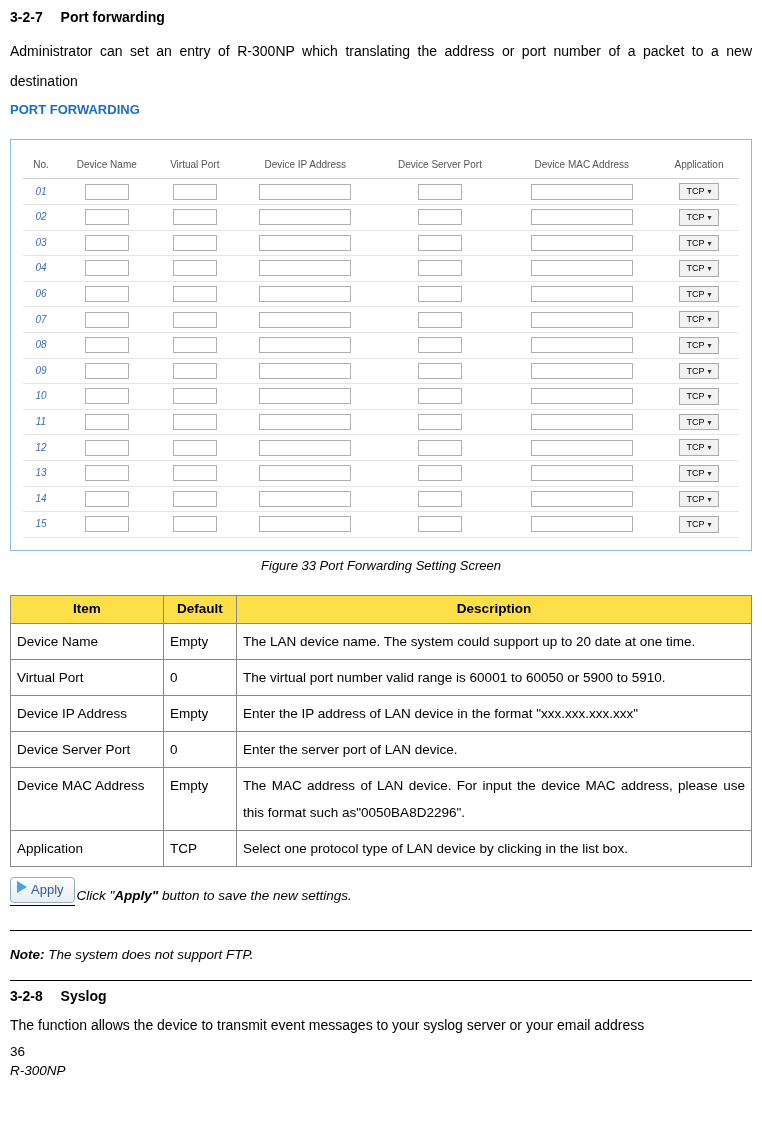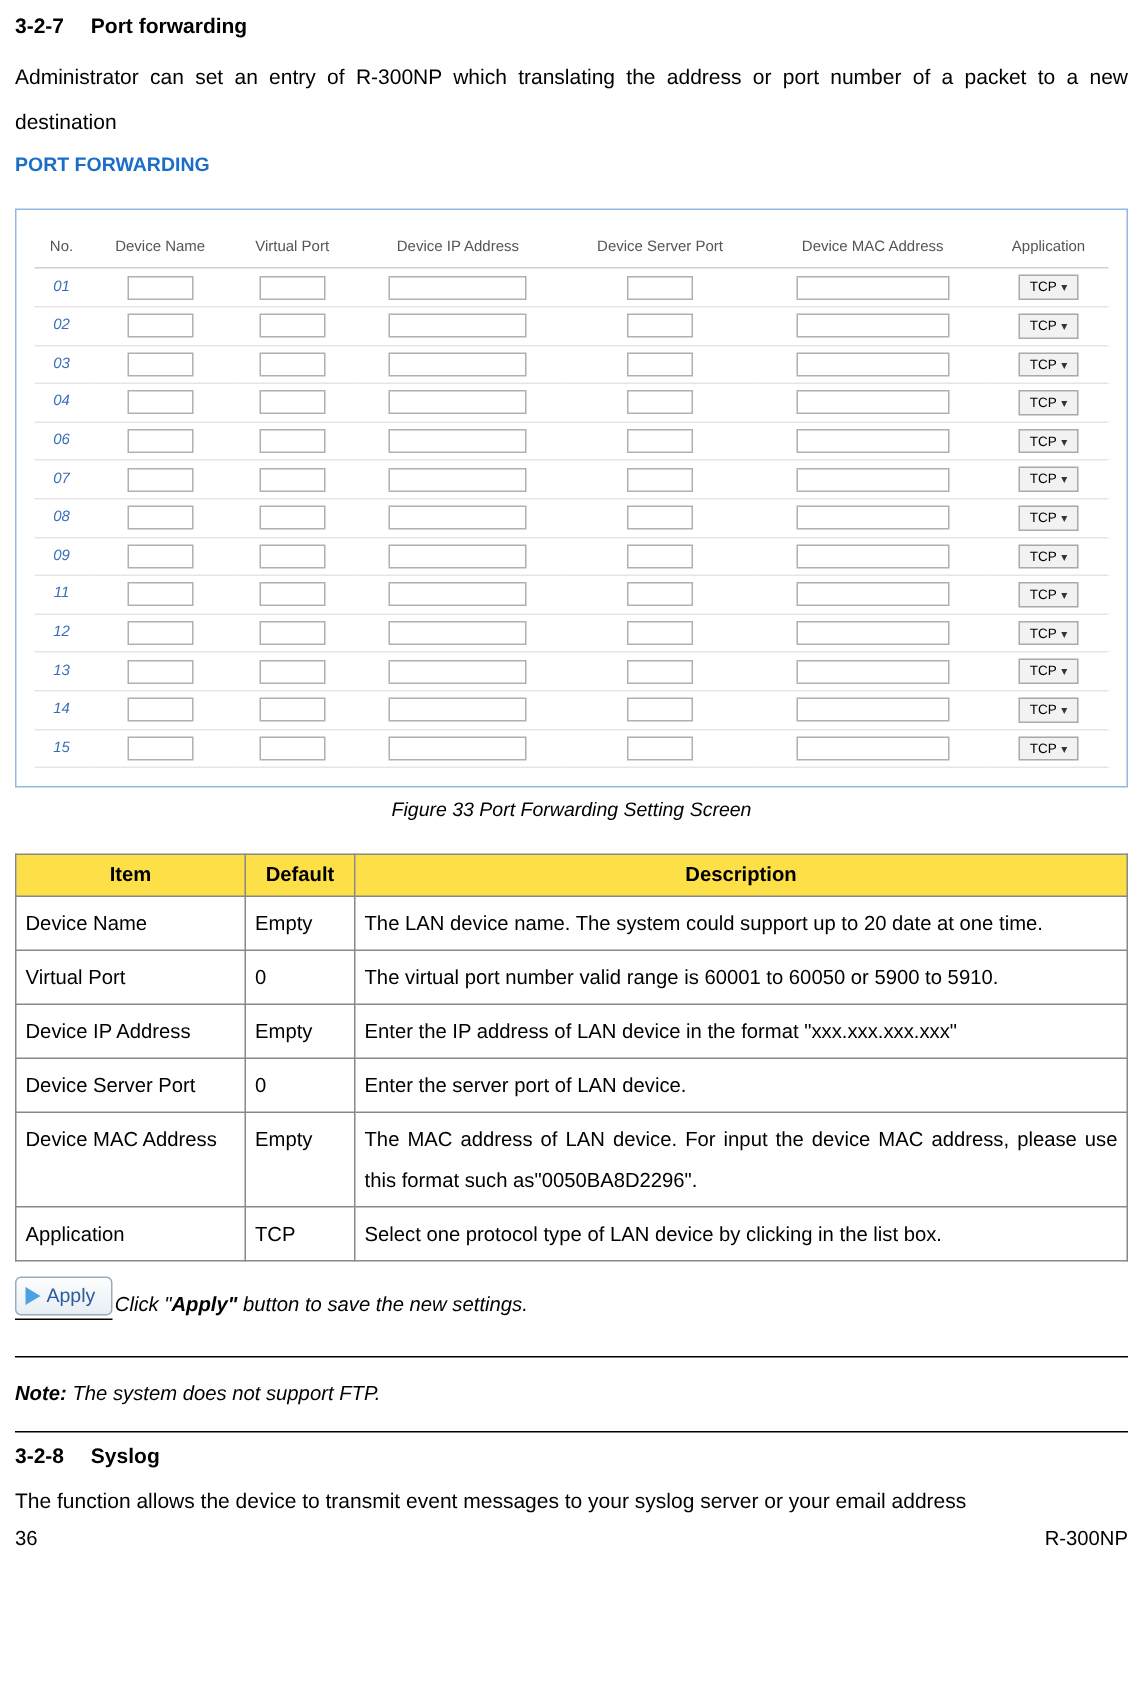"10" tr { html: none -> <tr> <td>10</td> <td><span></span></td> <td><span></span></td> <td><span></span></td> <td><span></span></td> <td><span></span></td> <td><span>TCP</span></td> </tr> }
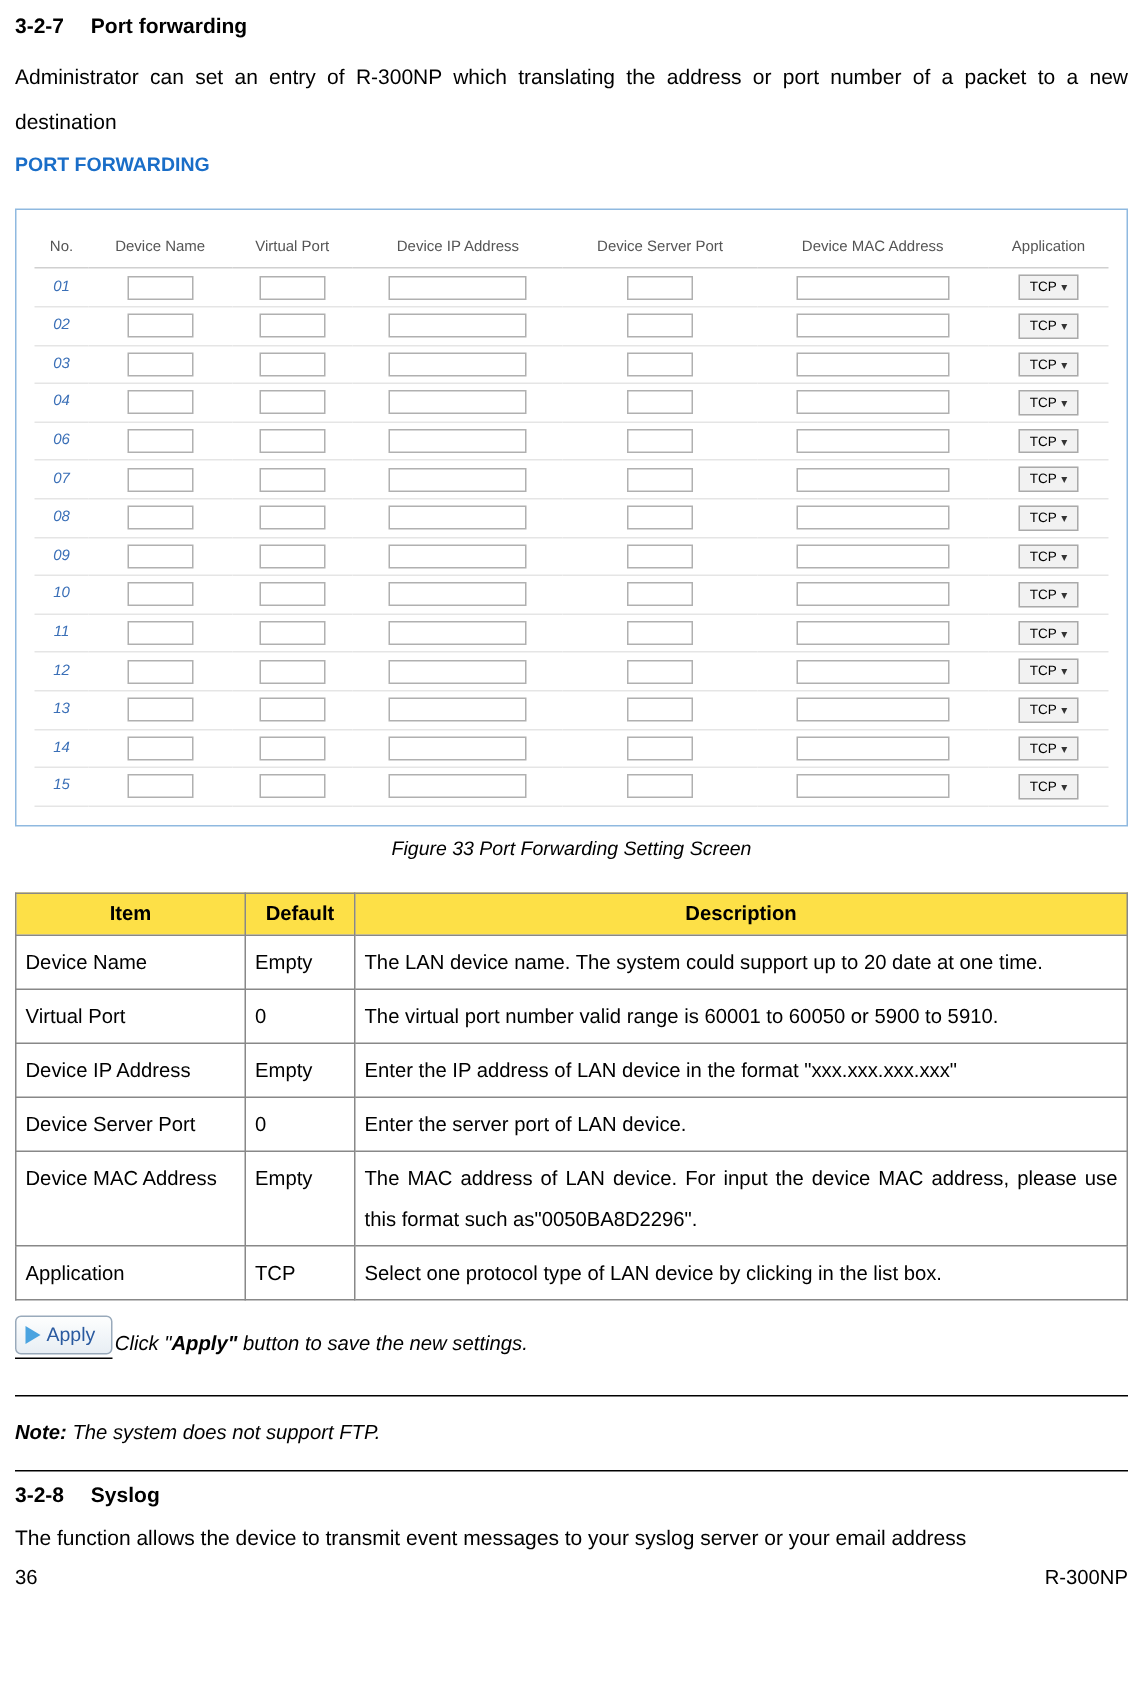"Apply" .apply-btn { align-items: center -> flex-start }
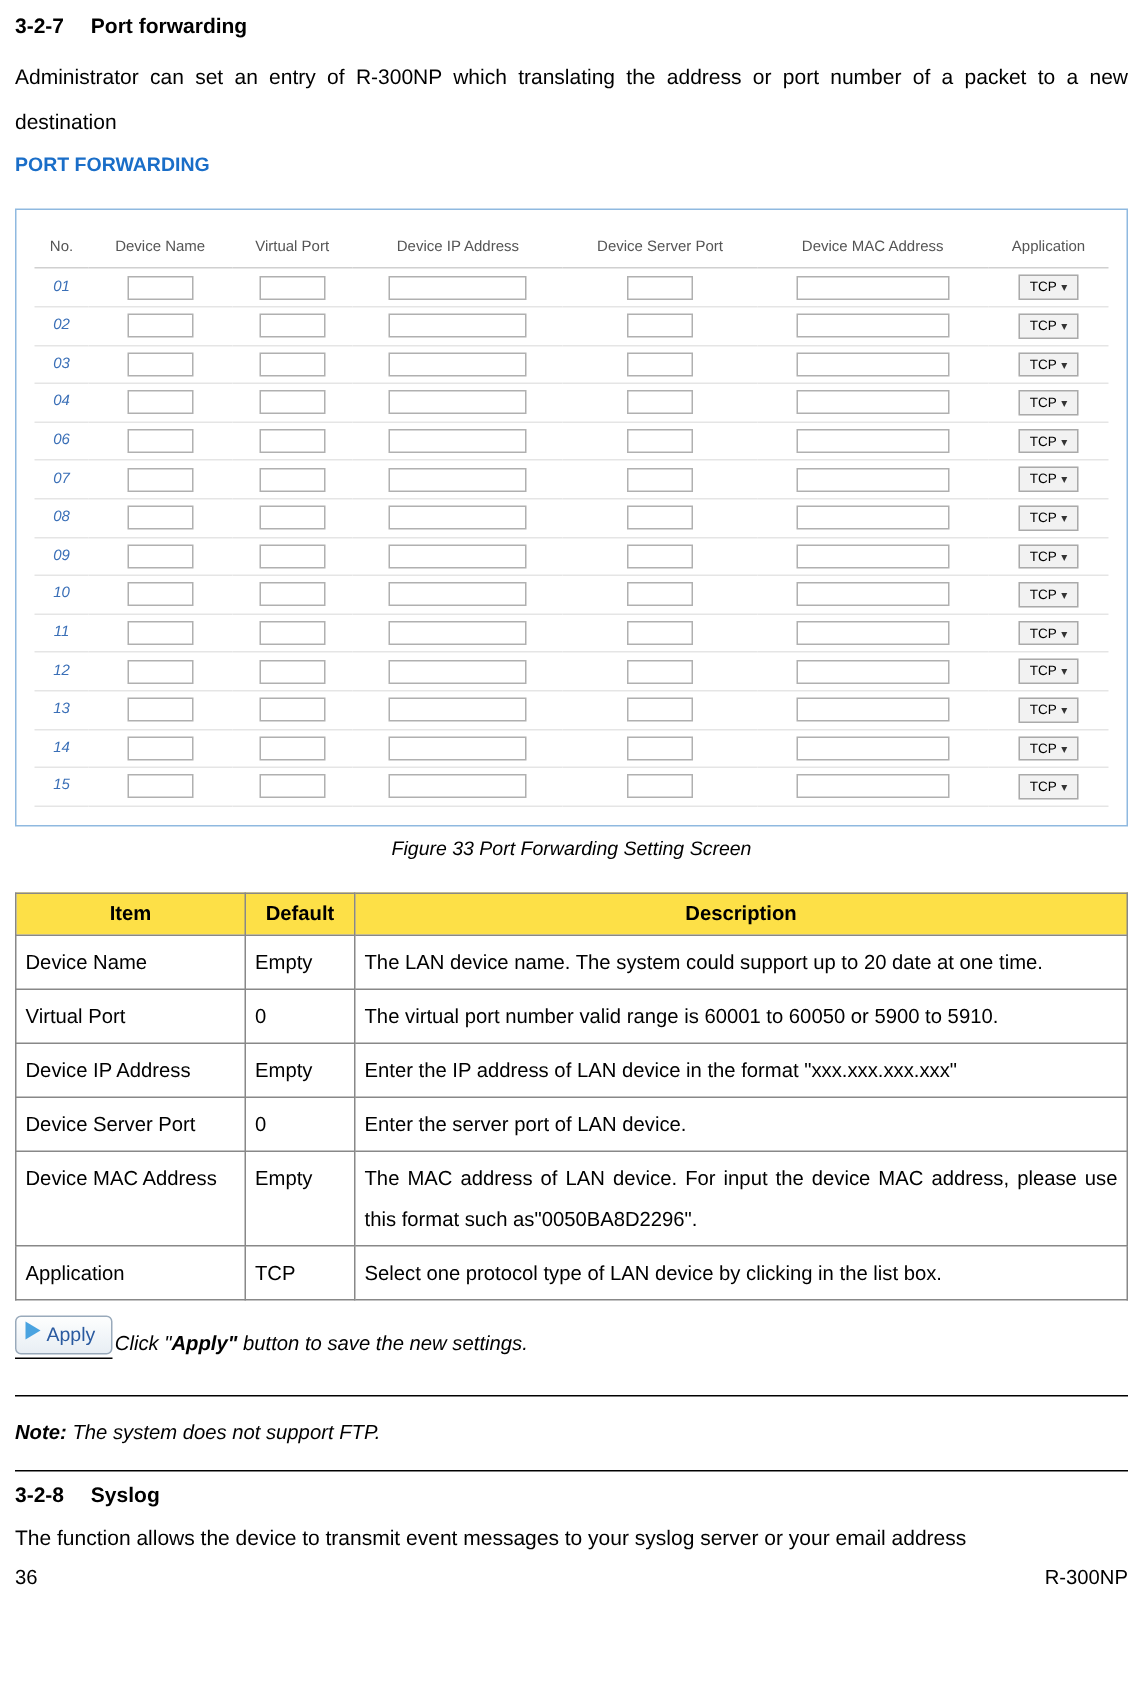"36" .footer { flex-direction: none -> column }
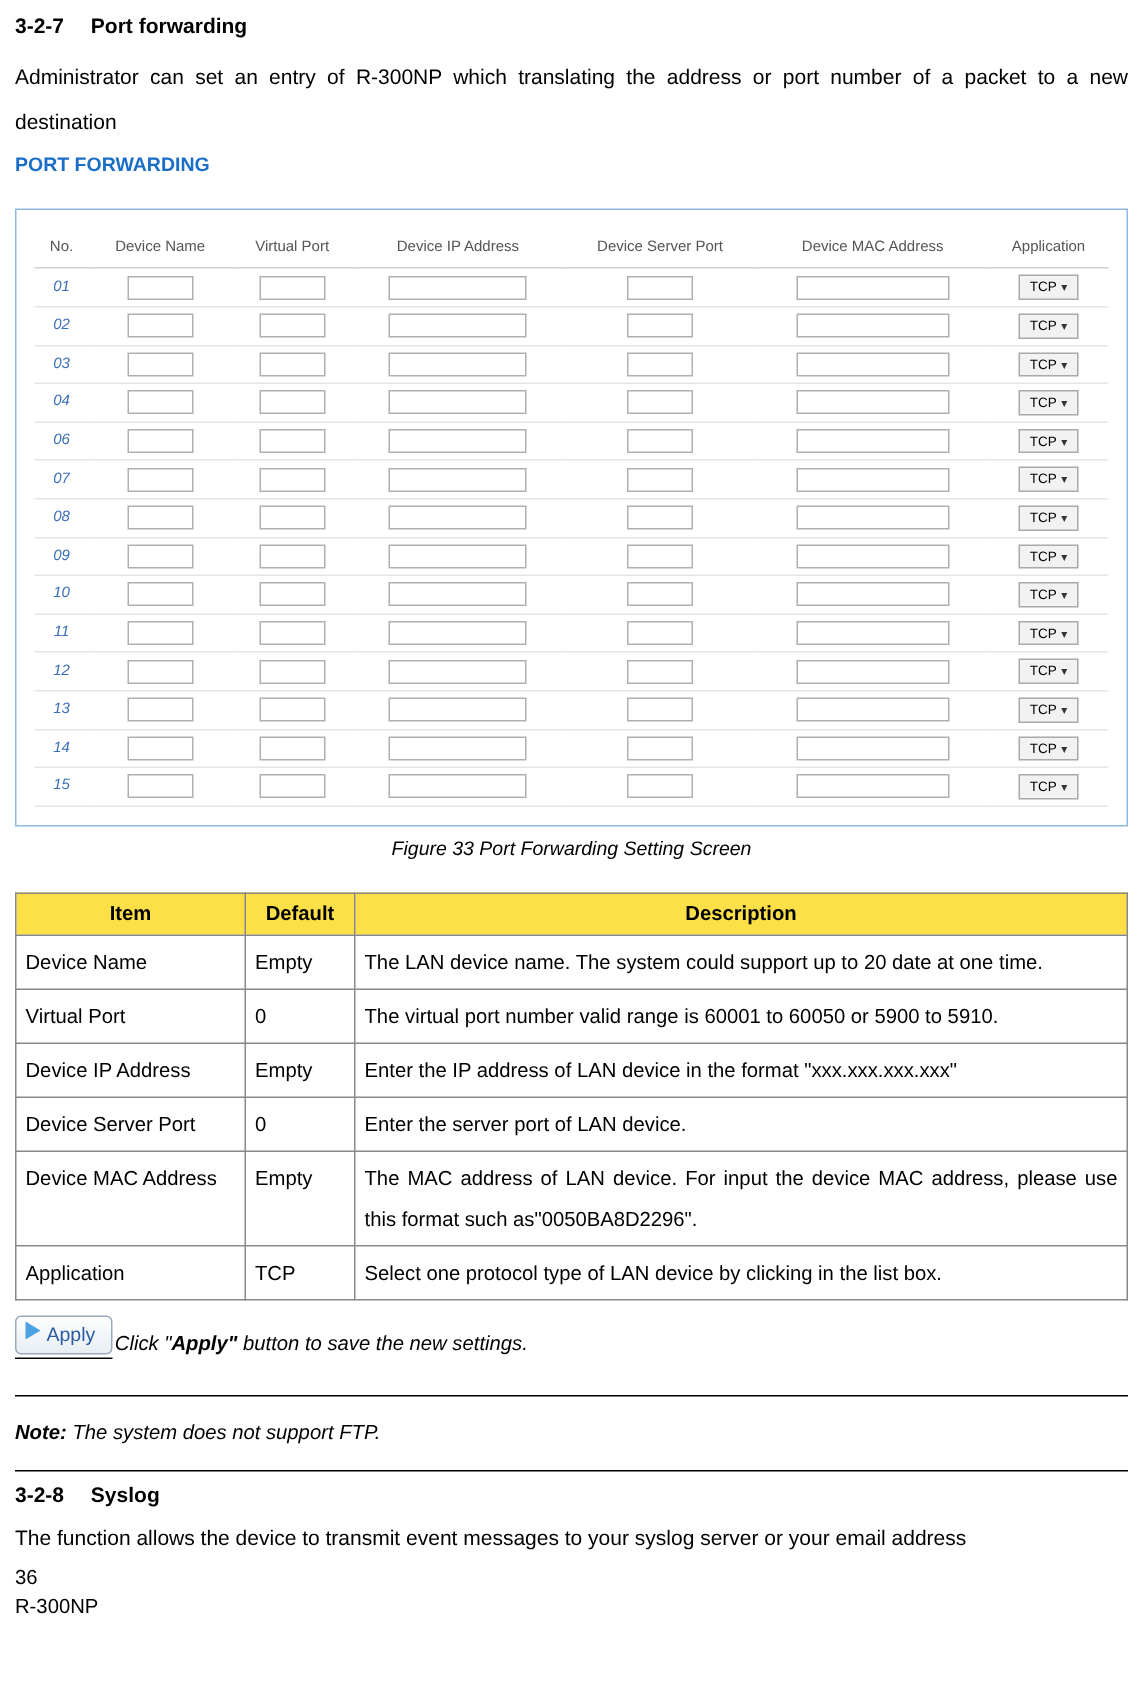"R-300NP" span { font-style: none -> italic }
